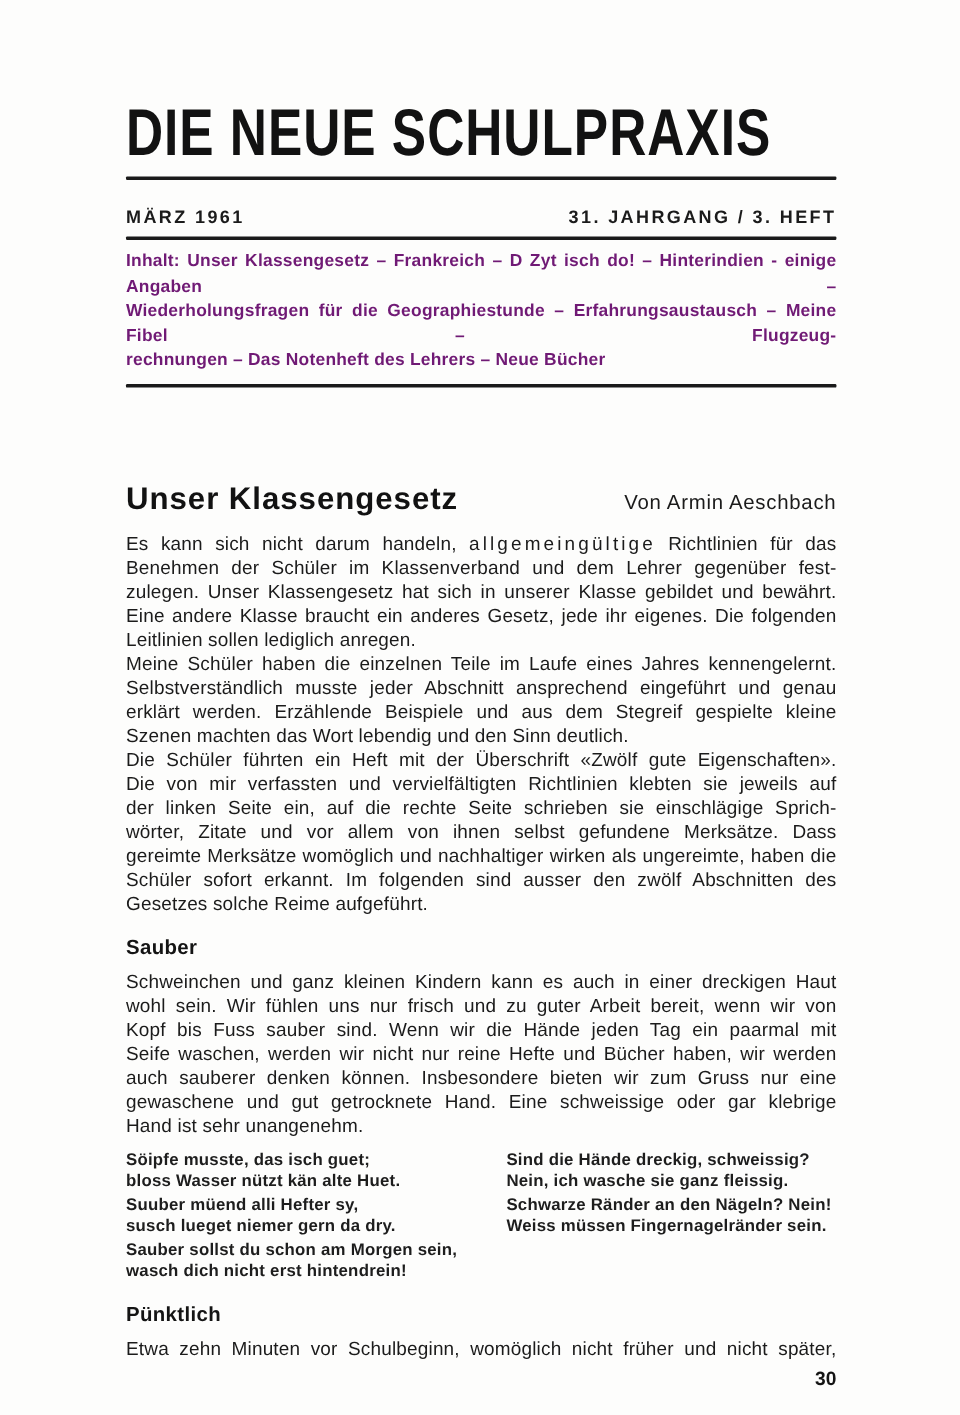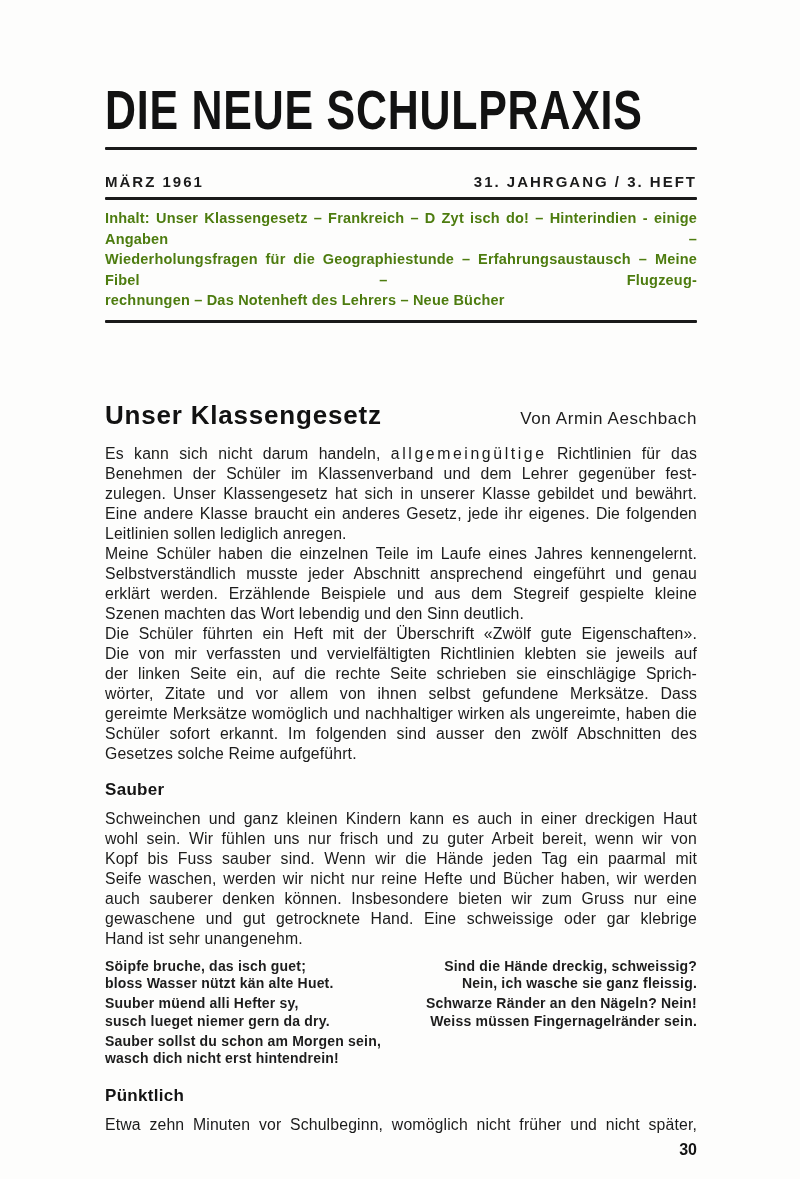"Inhalt: Unser Klassengesetz – Frankreich" .toc { color: #4d7c0f -> #701a75 }
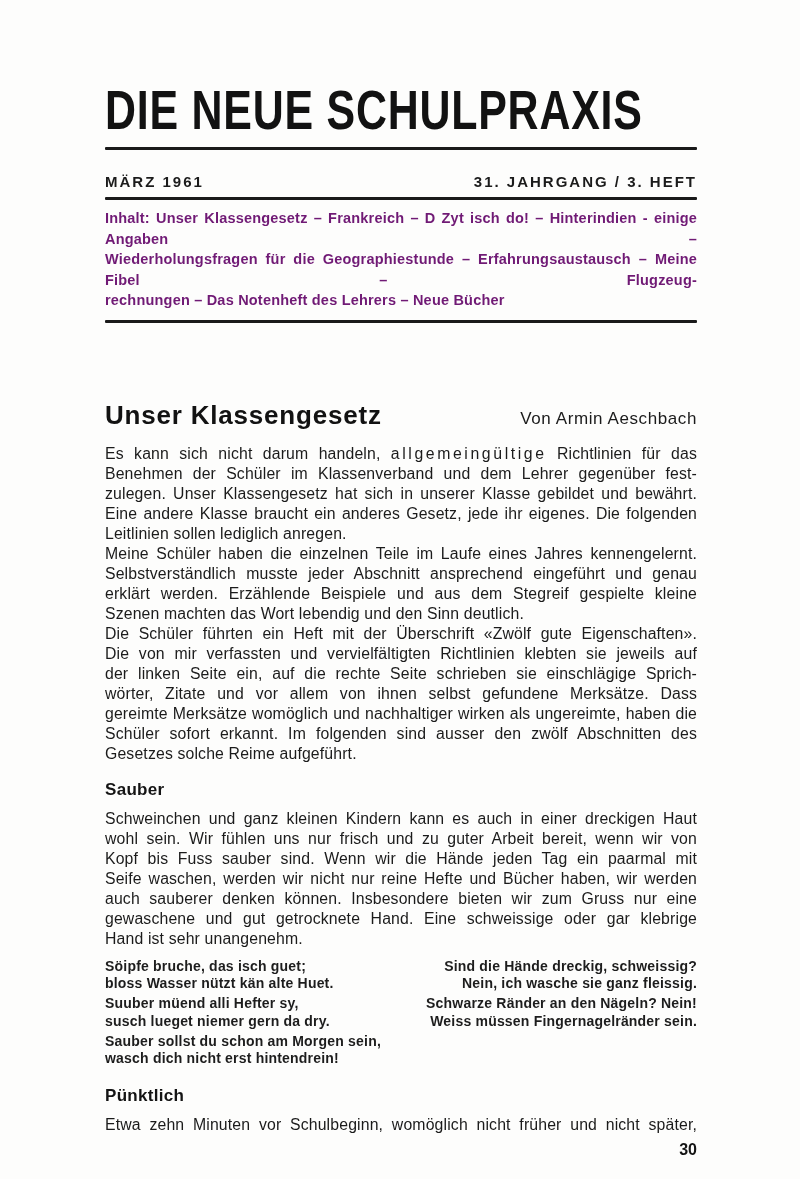"Söipfe bruche, das isch guet;" div.verse-line { text: bruche -> musste }
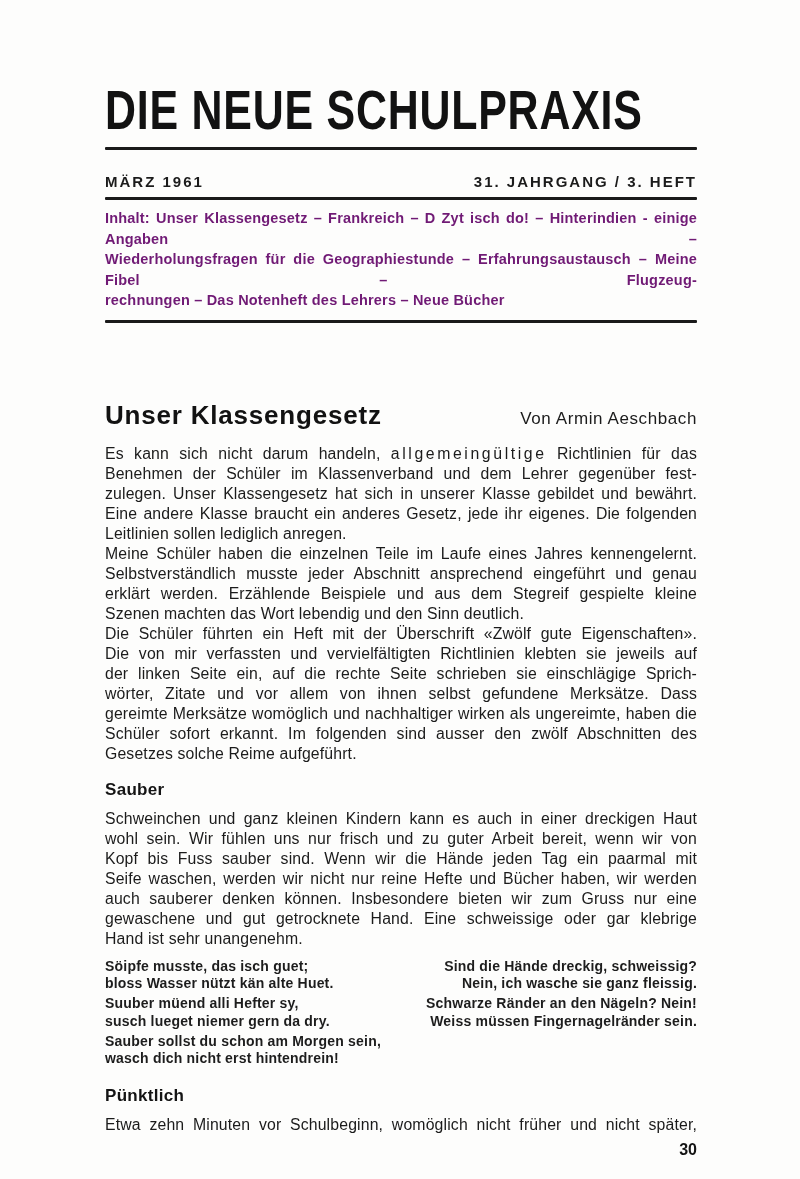"Sind die Hände dreckig, schweissig?" .verse-col-right { text-align: right -> none }
